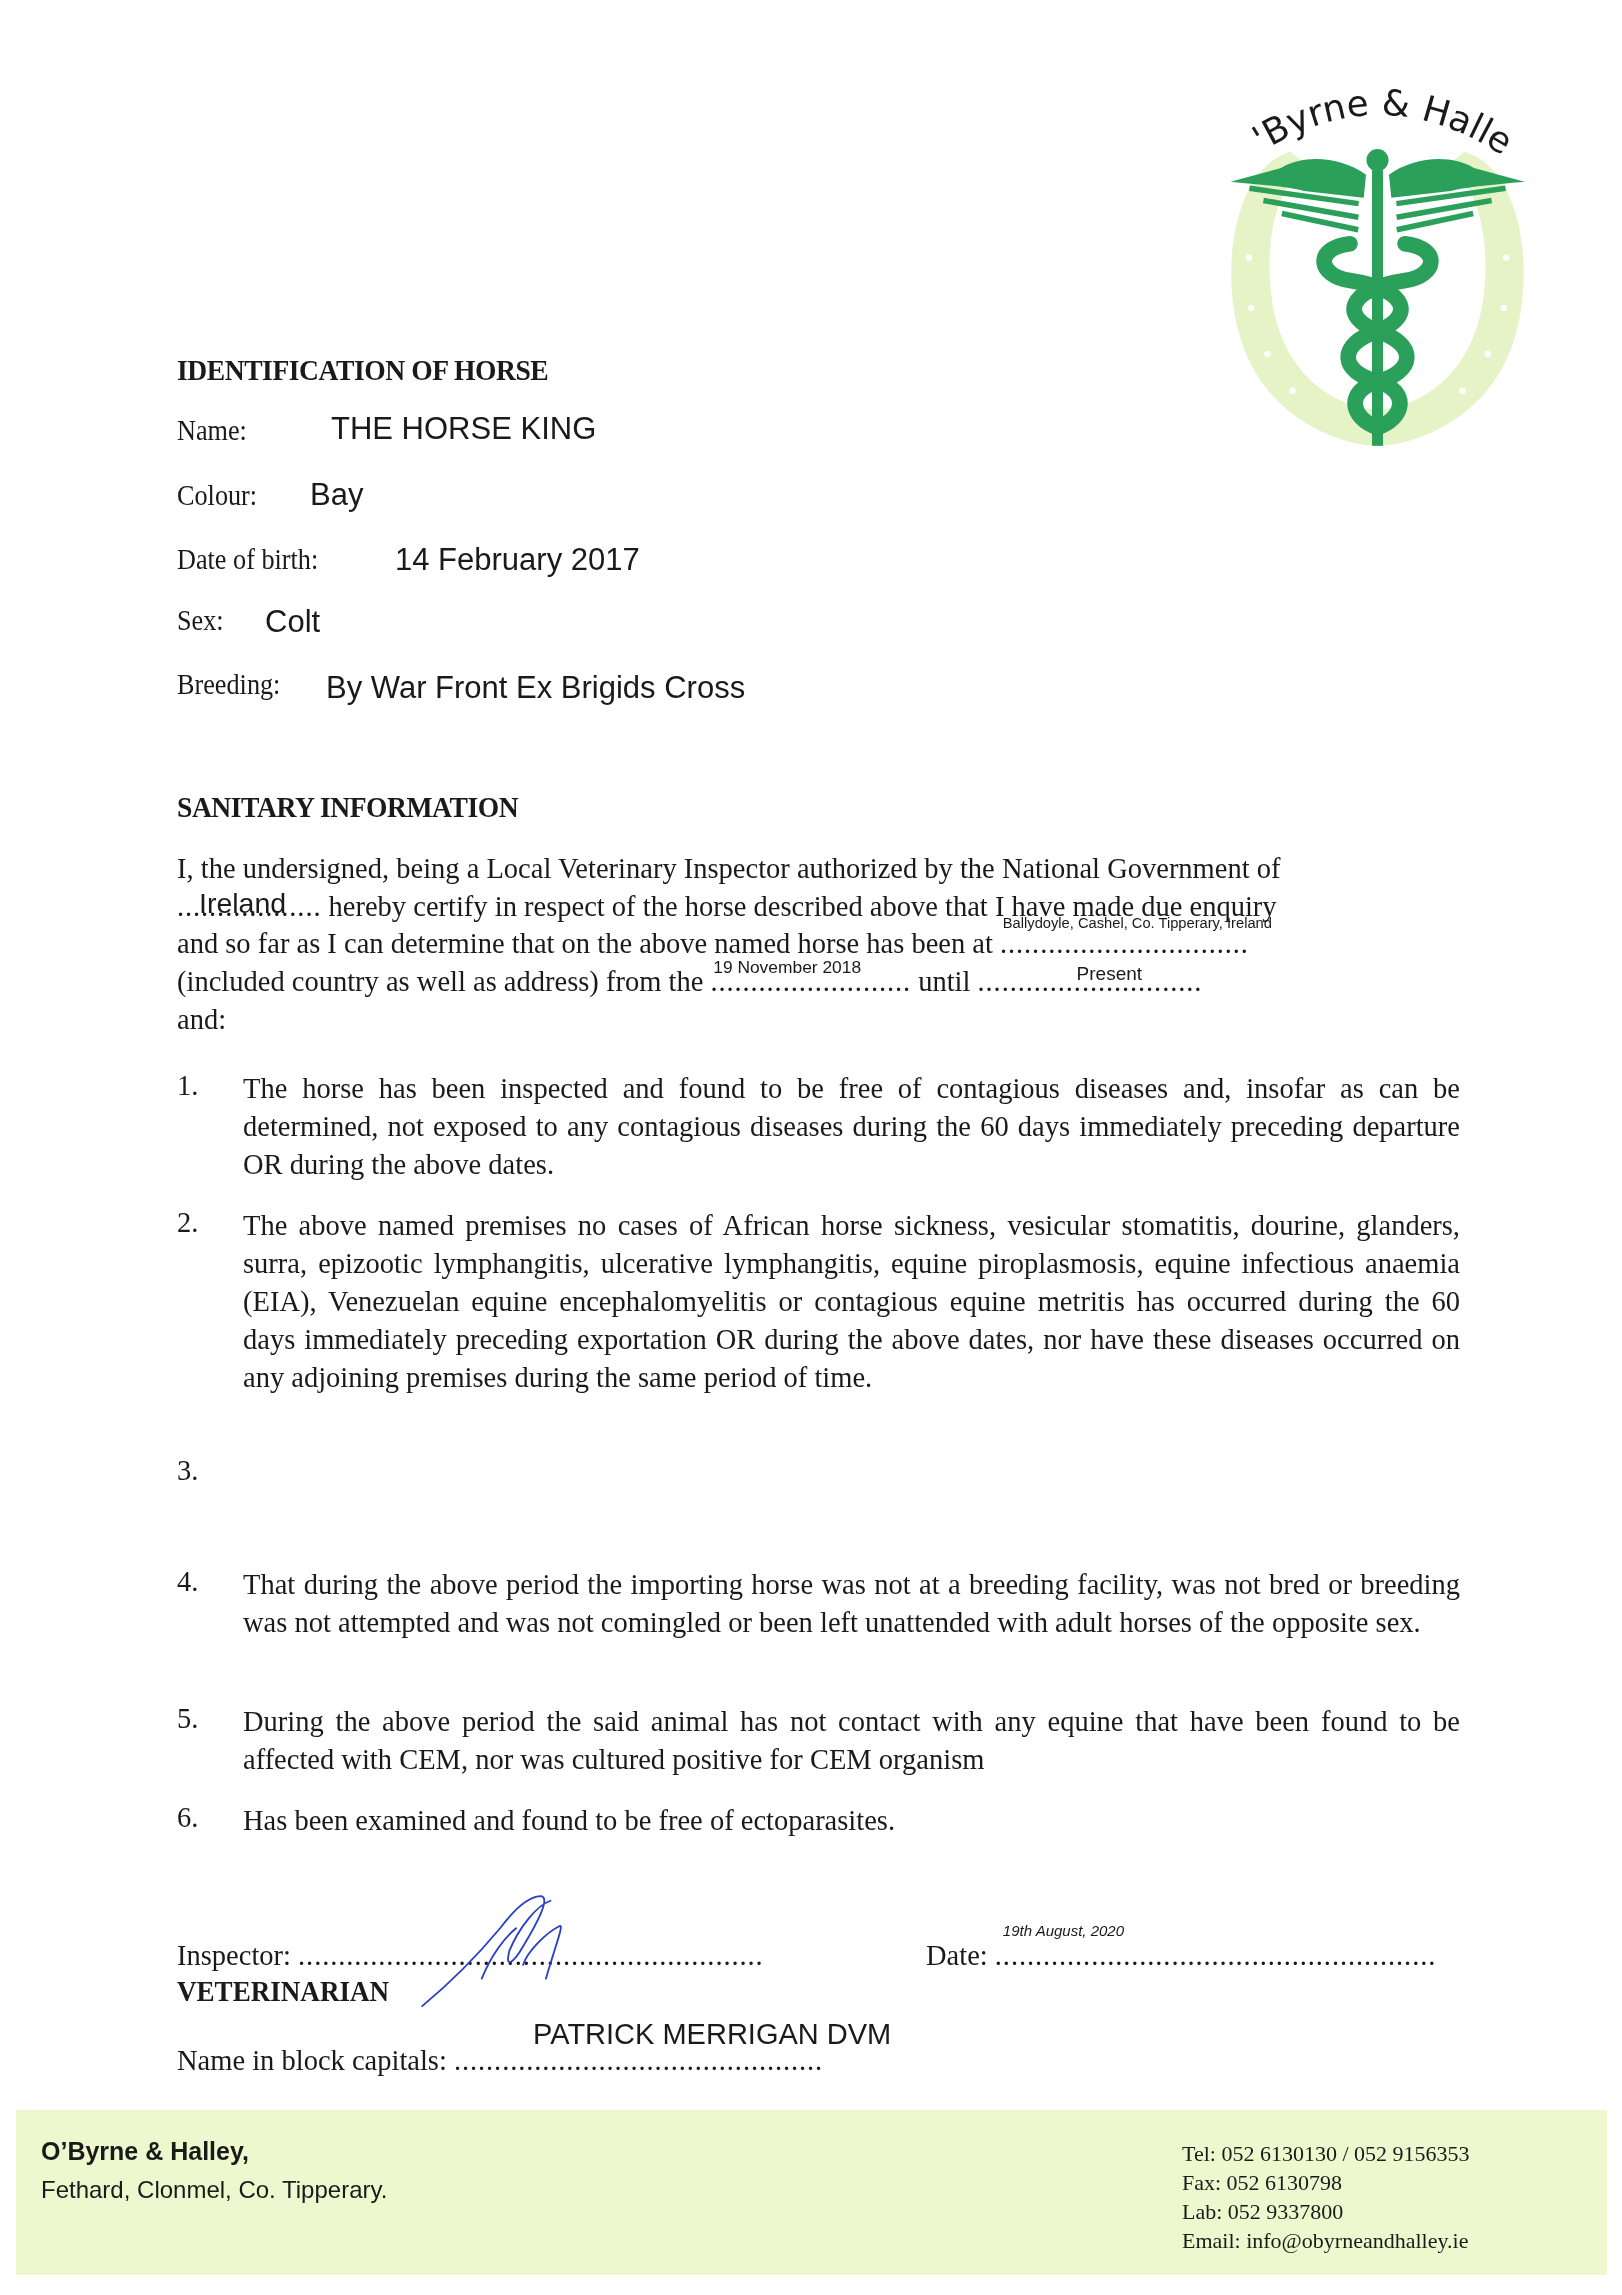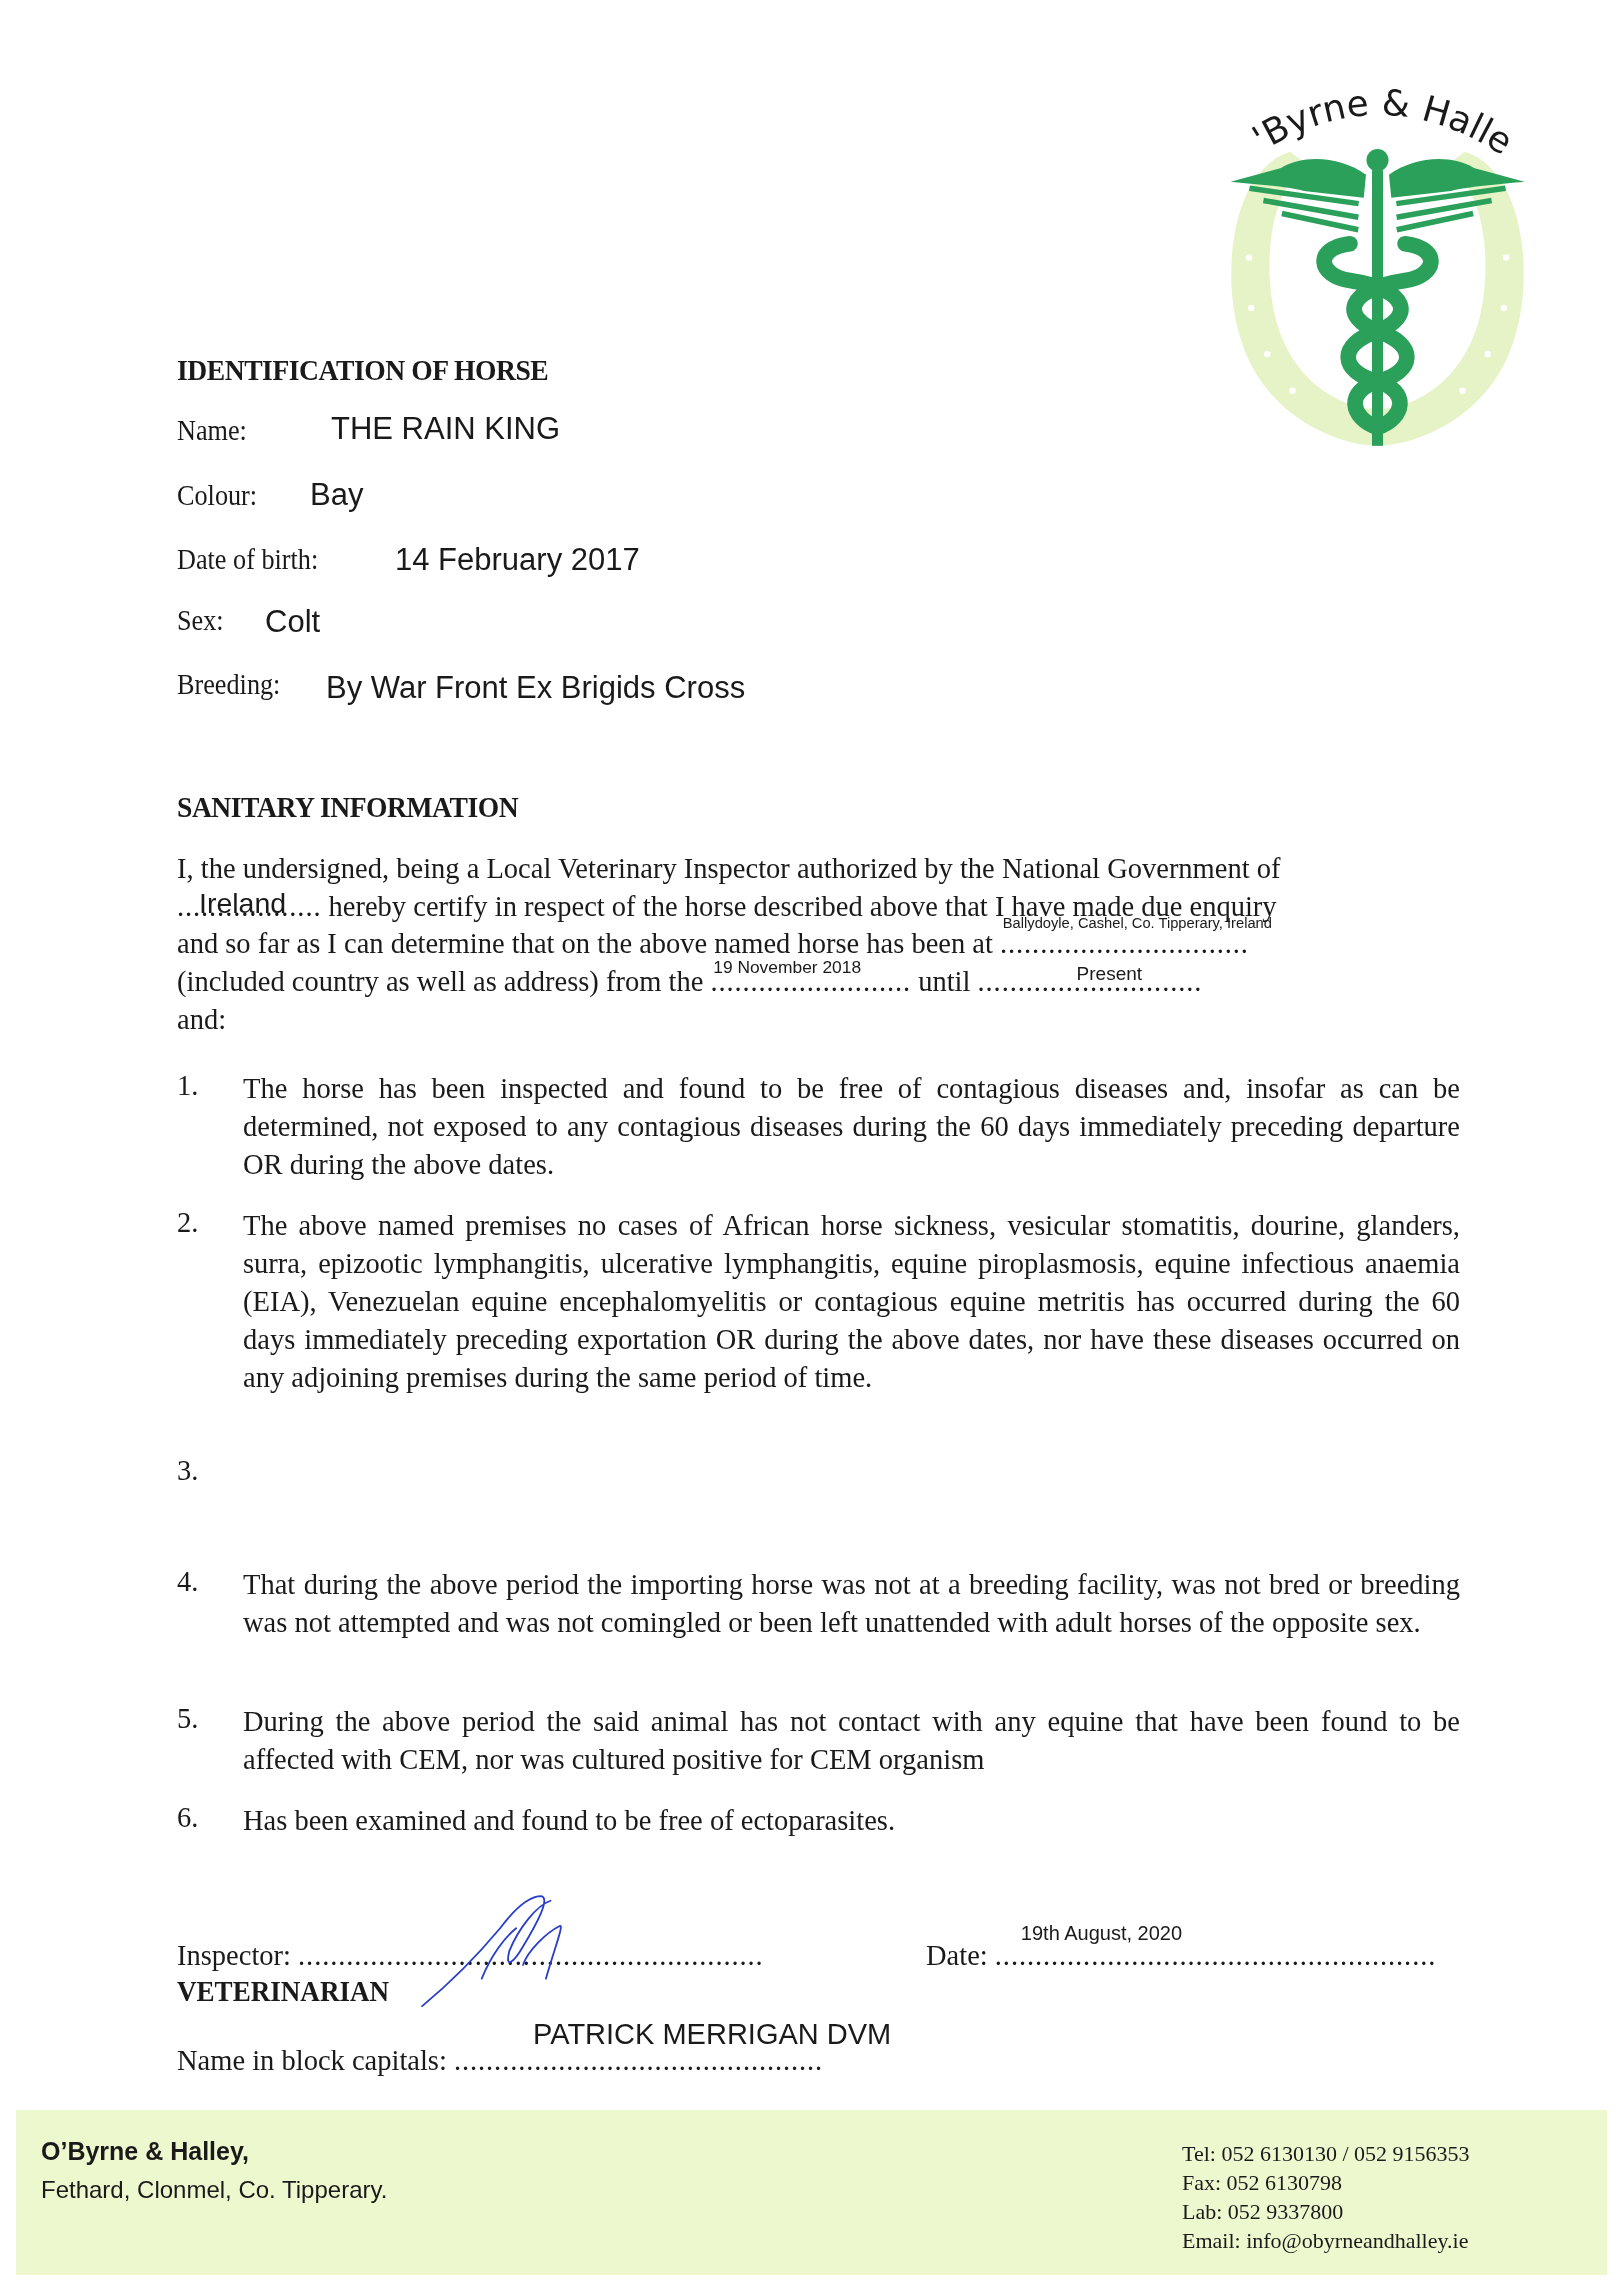"THE RAIN KING" div.abs { text: RAIN -> HORSE }
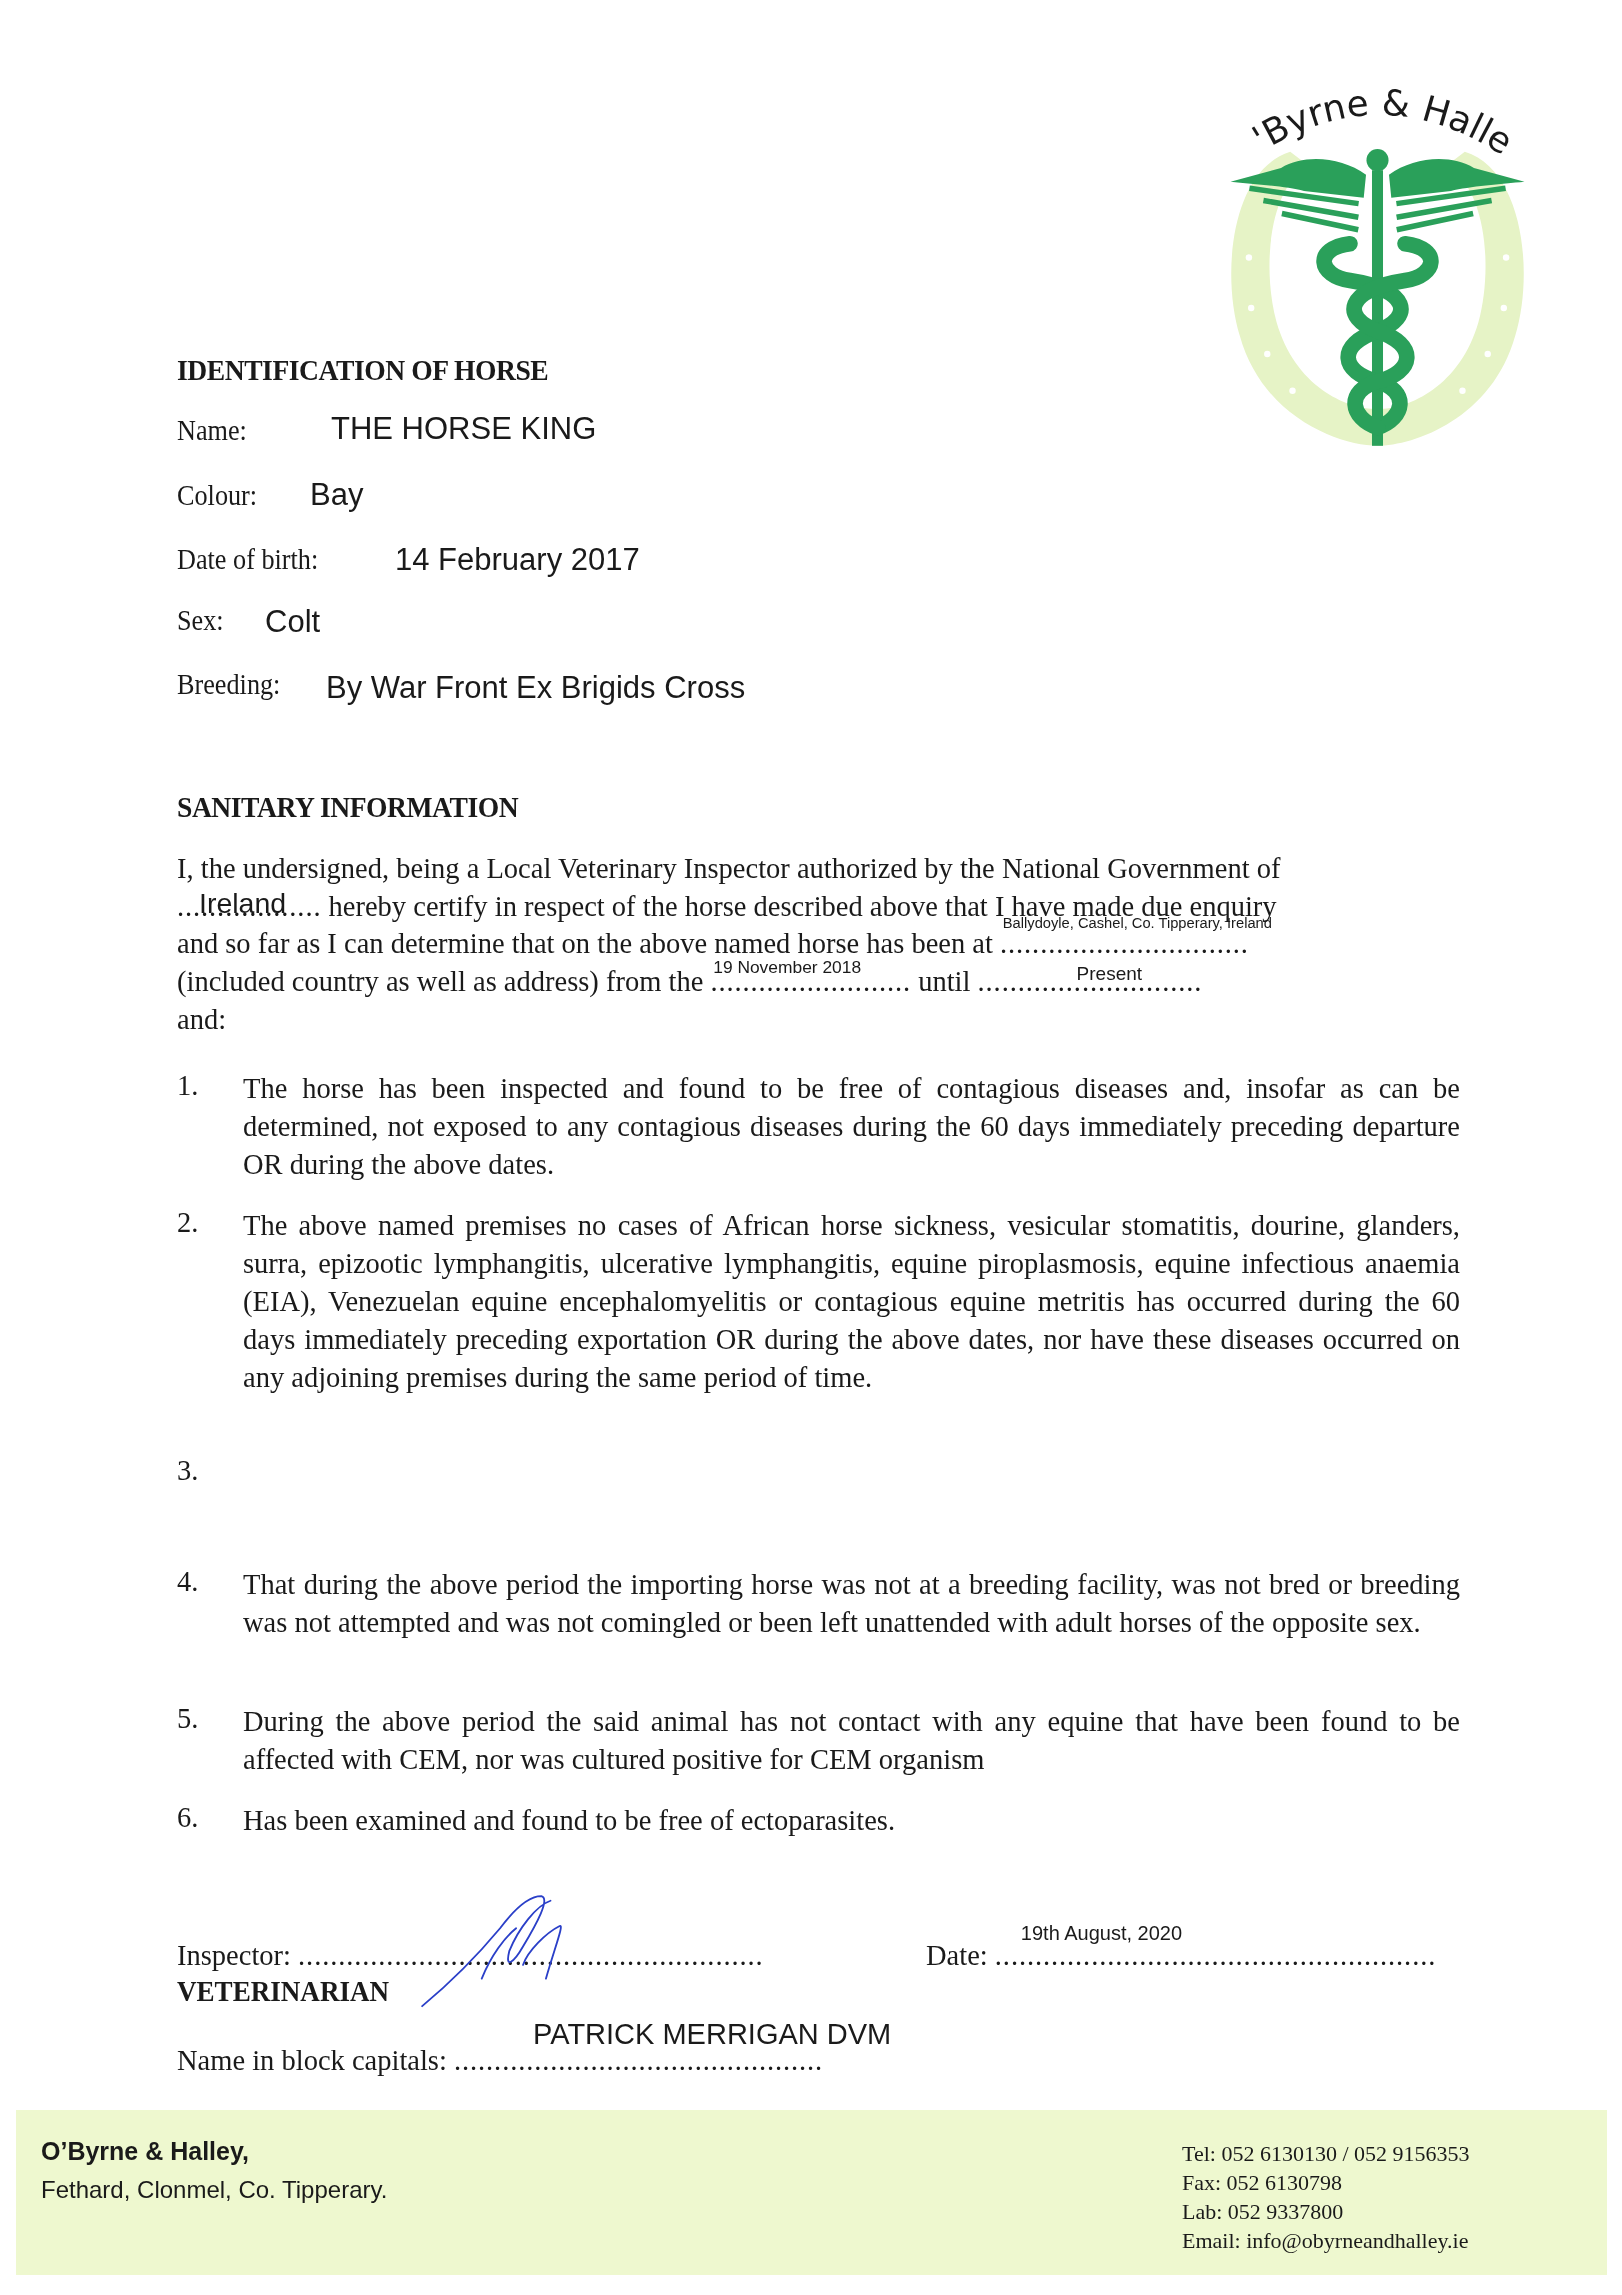"19th August, 2020" span.fill-small { font-size: 20px -> 15px; font-style: none -> italic; left: 26px -> 8px }
